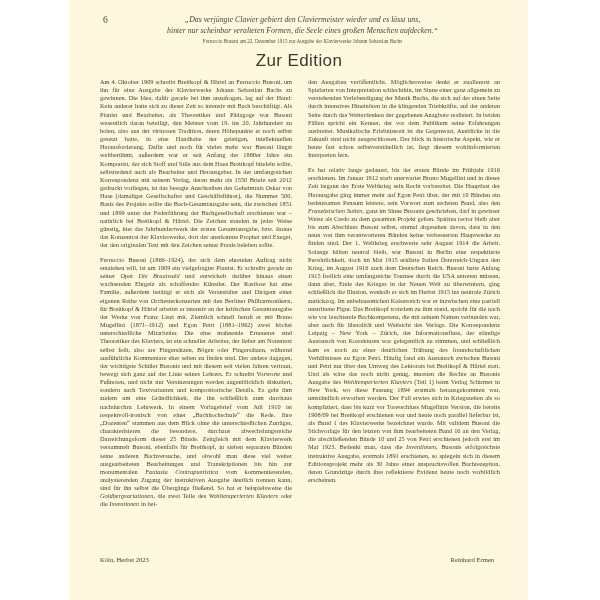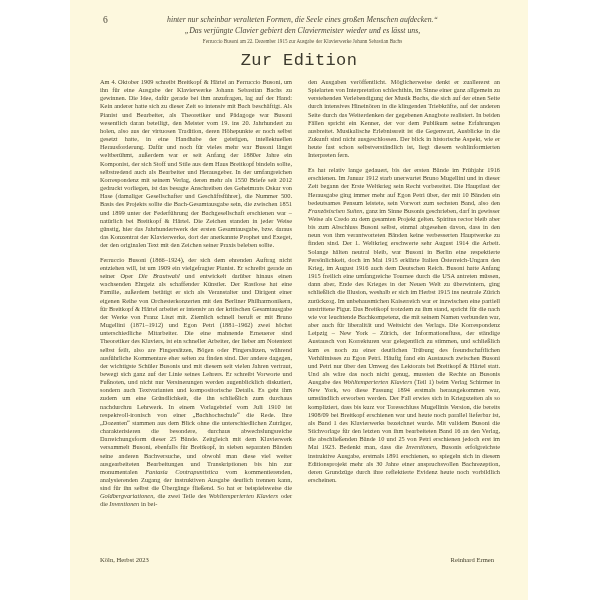"hinter nur scheinbar veralteten Formen," span.line { order: before "„Das verjüngte Clavier gebiert den" -> after "„Das verjüngte Clavier gebiert den" }
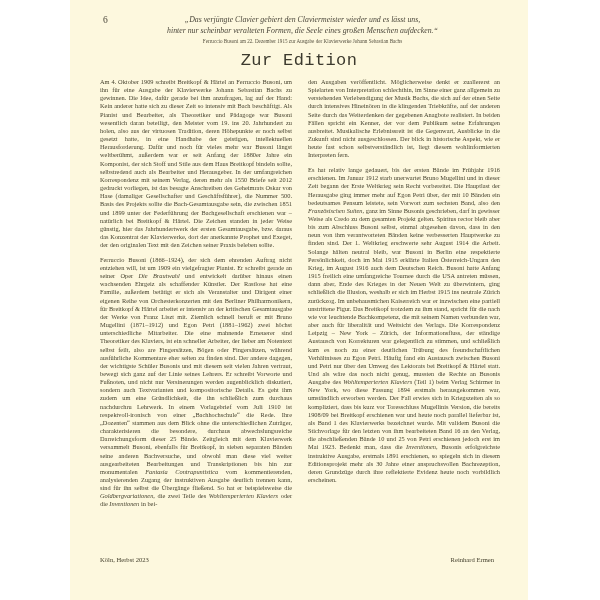"Zur Edition" .title { font-family: Liberation Mono, monospace -> Liberation Sans, sans-serif }
